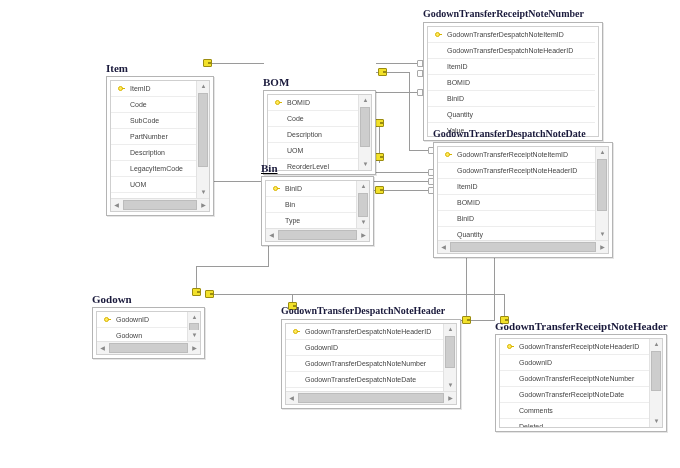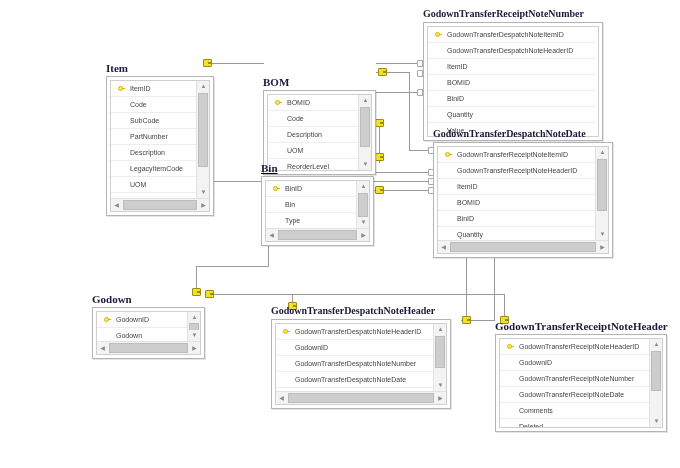"GodownTransferDespatchNoteHeader" div.tbl { left: 271px -> 281px }
